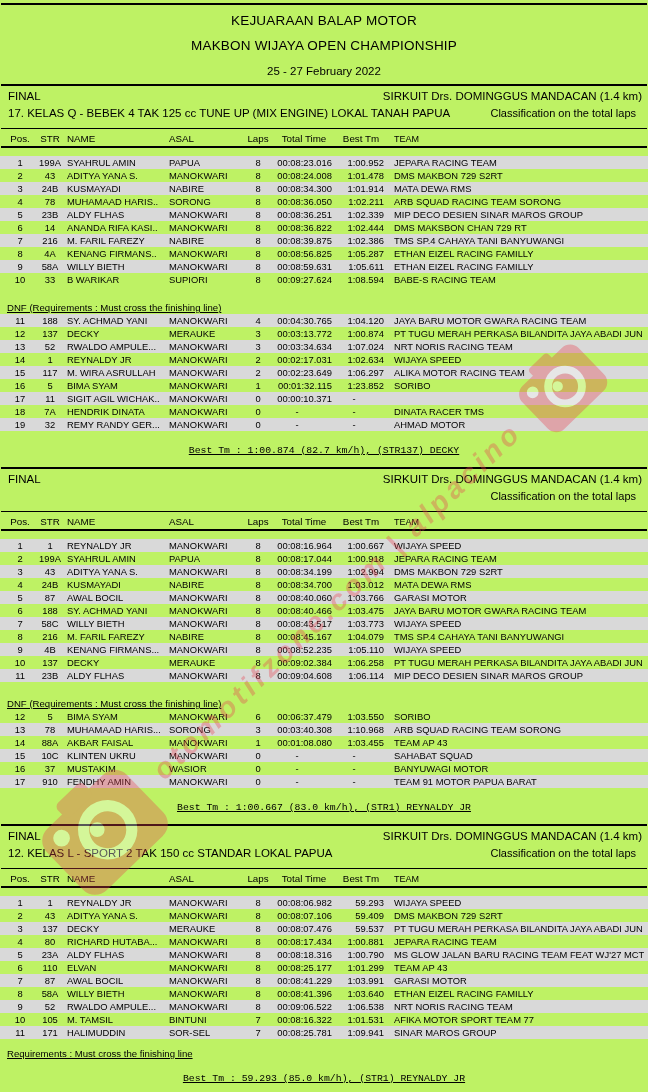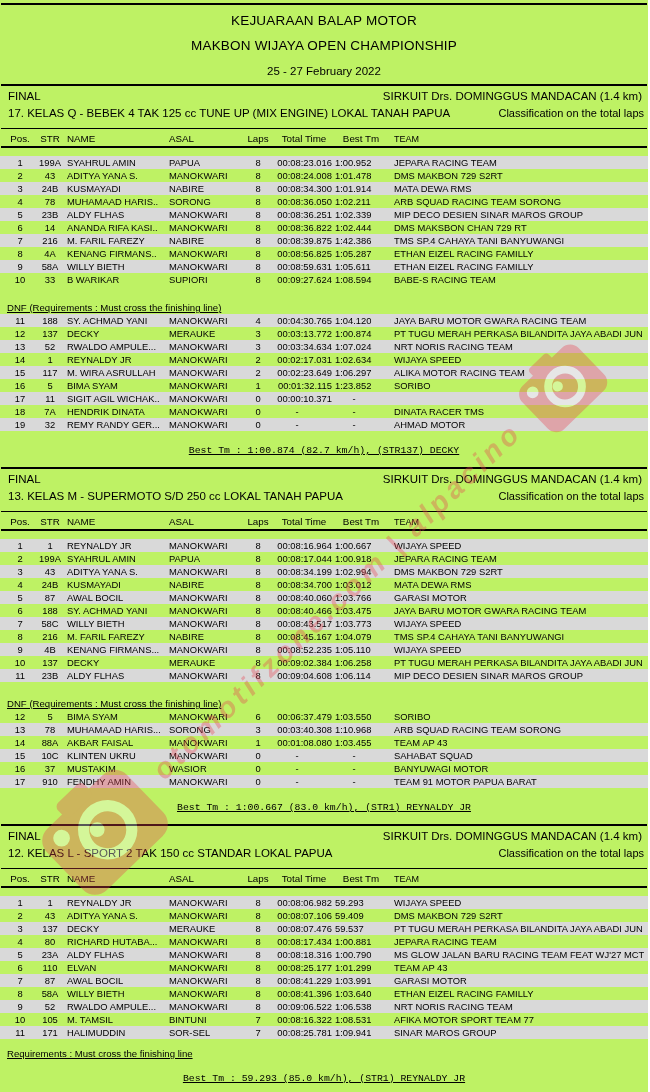"Classification on the total laps" .sec-line2 .classif { right: 4px -> 12px }
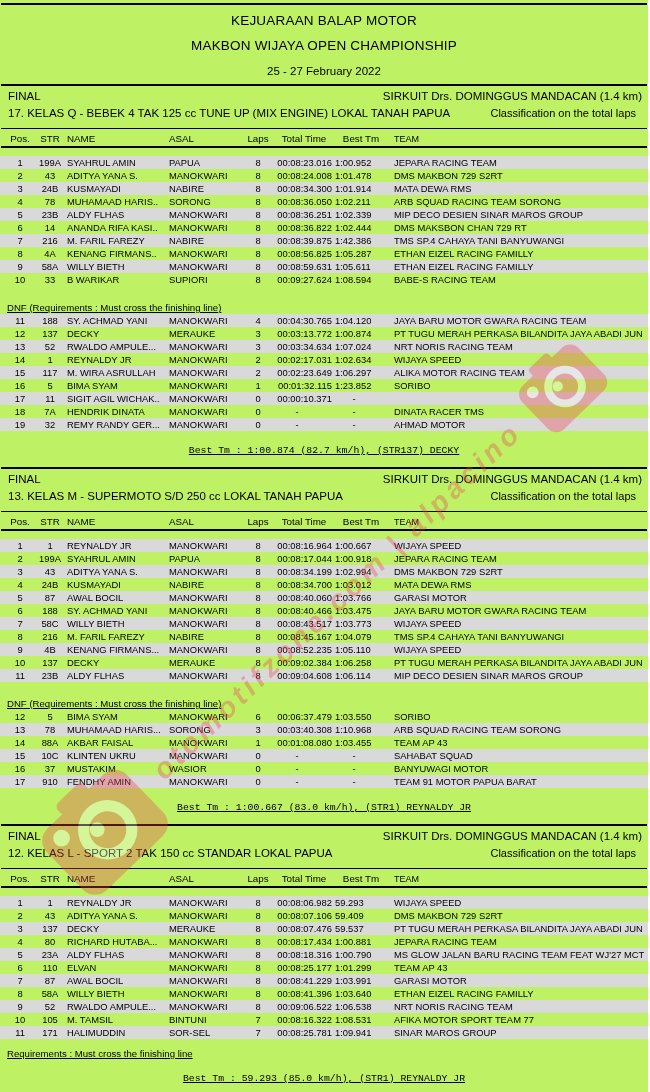"1:00.952" .c6 { text-align: none -> right }
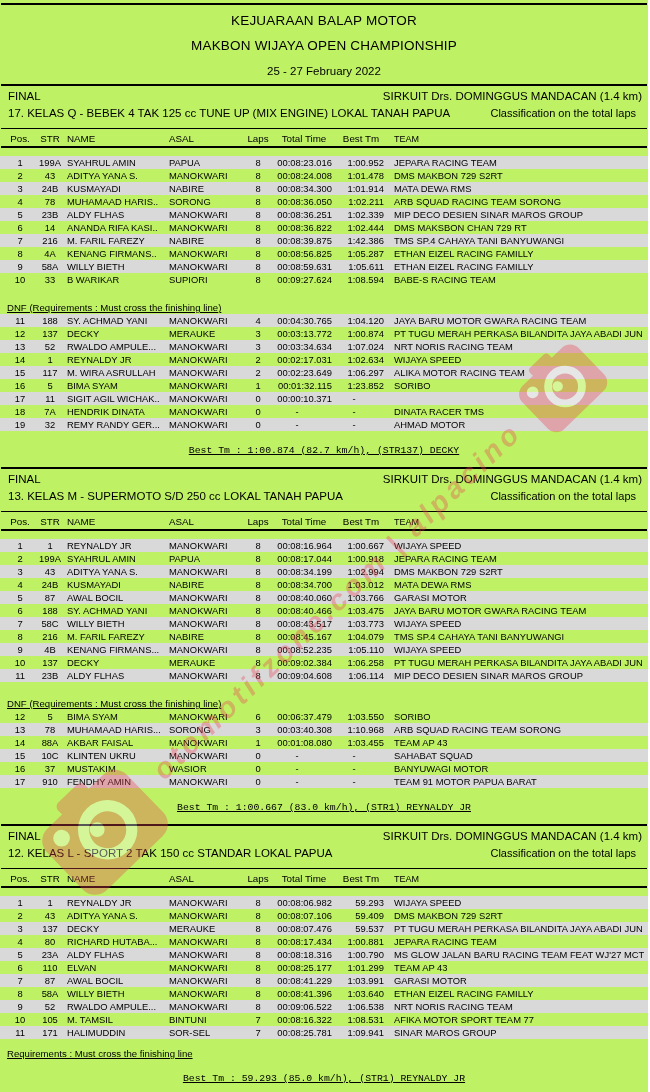"1:42.386" span.c6 { text: 1:42.386 -> 1:02.386 }
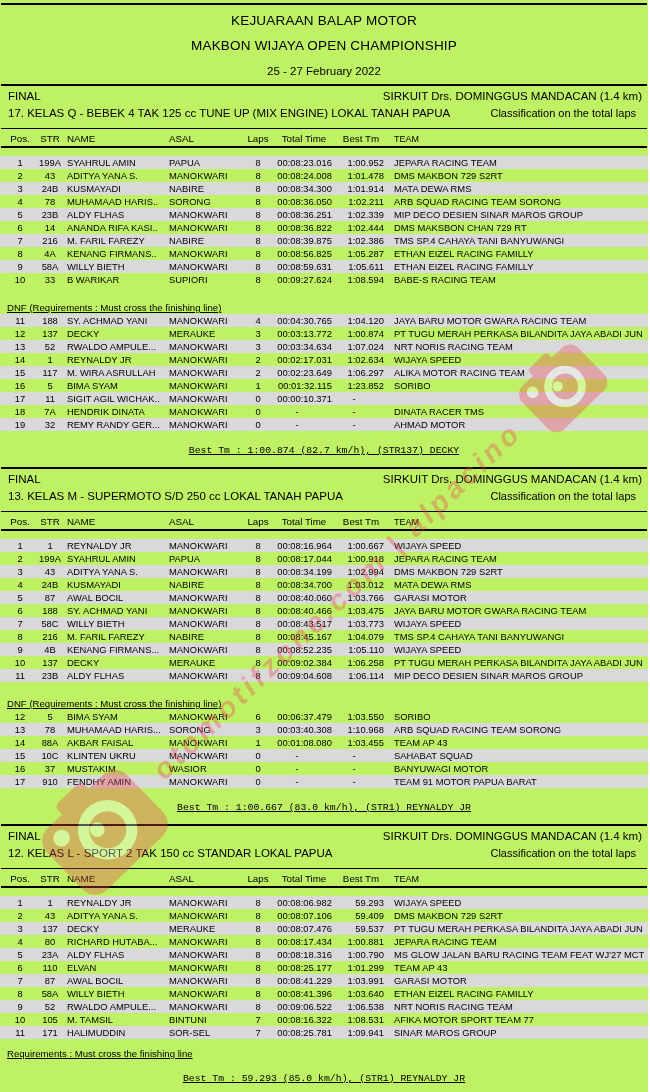"13. KELAS M - SUPERMOTO" span.klass { html: <span>13. KELAS M - SUPERMOTO S/D 250 cc LOKAL TANAH PAPUA</span> -> none }
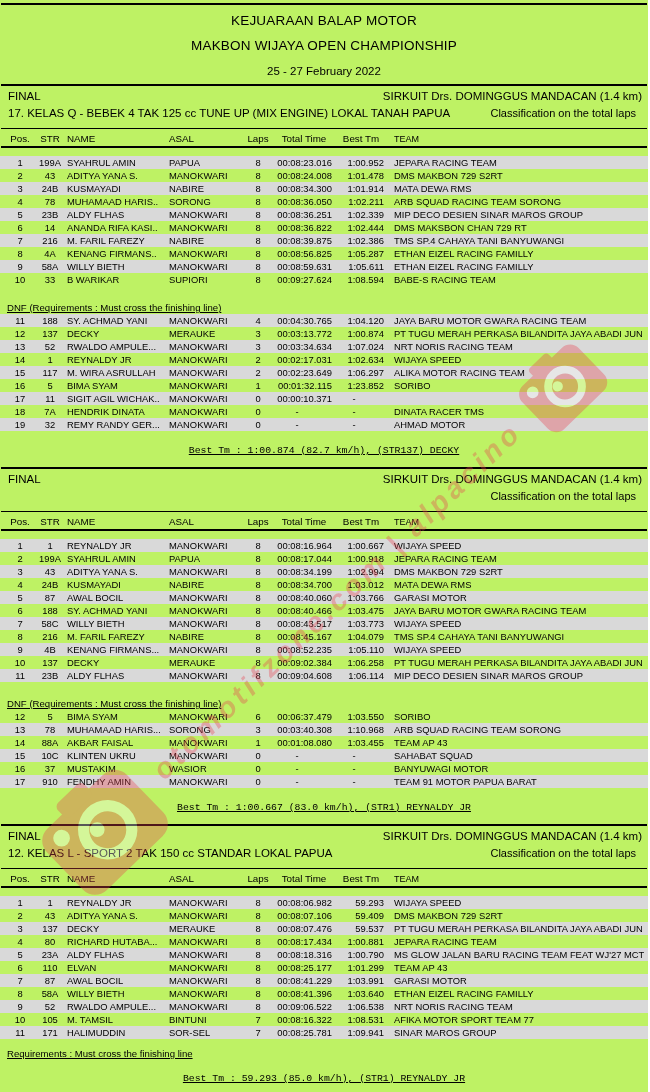"1:08.531" span.c6 { text: 1:08.531 -> 1:01.531 }
